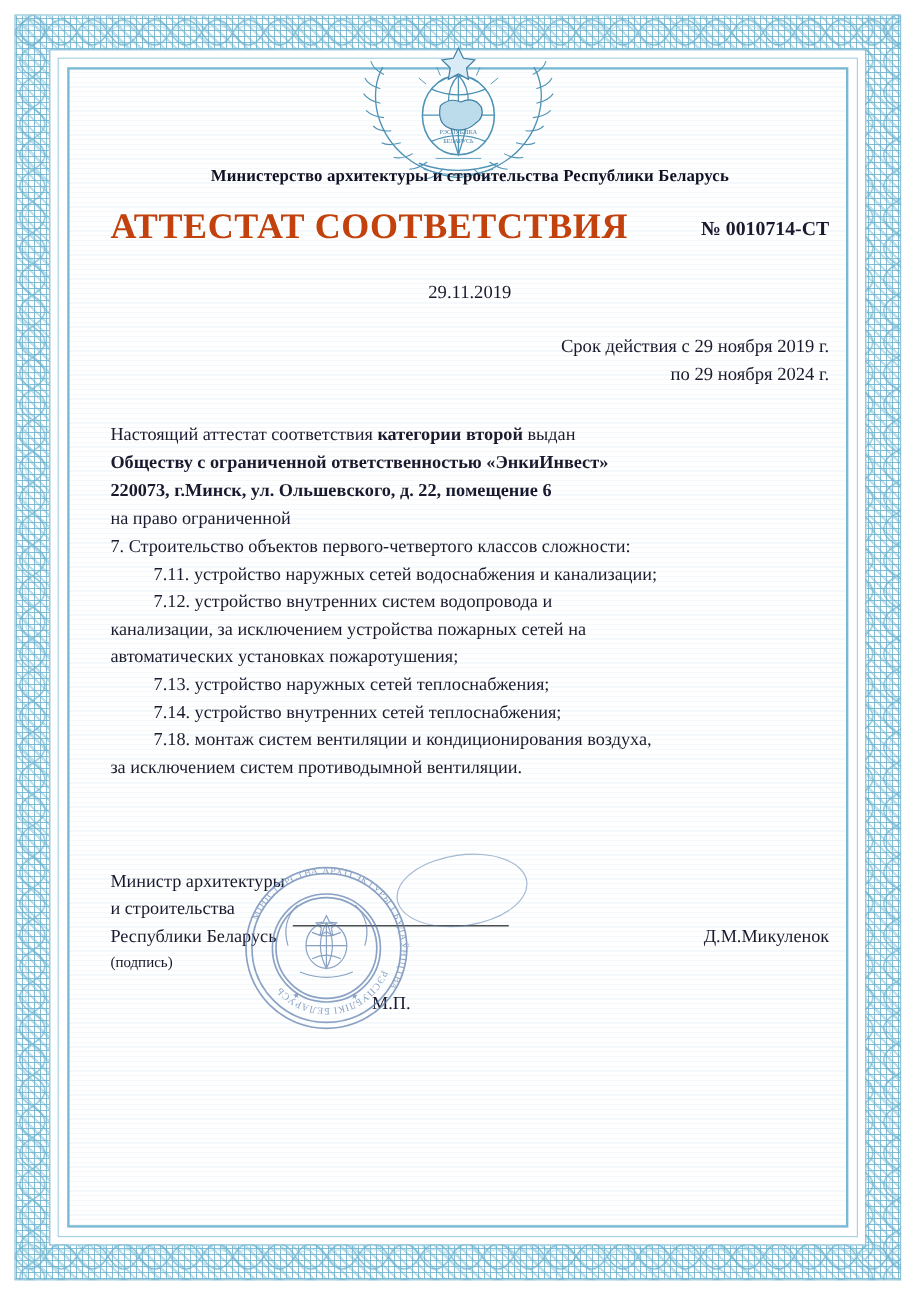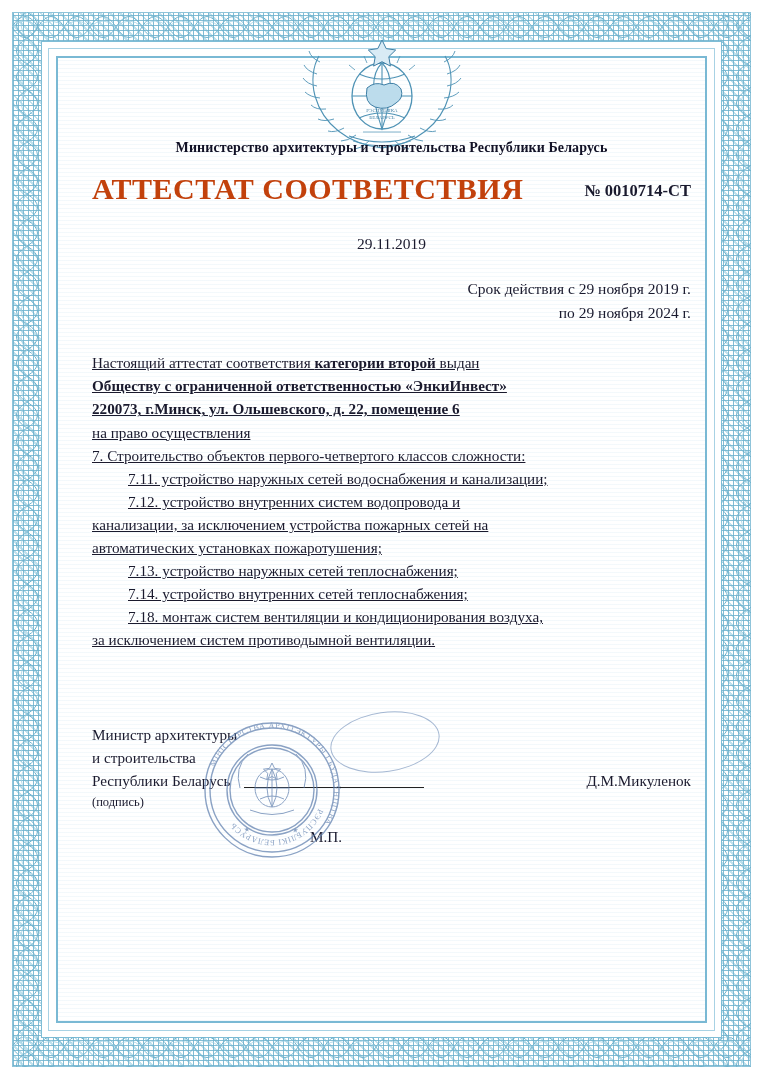"Настоящий аттестат соответствия" .body-text { text-decoration: underline -> none }
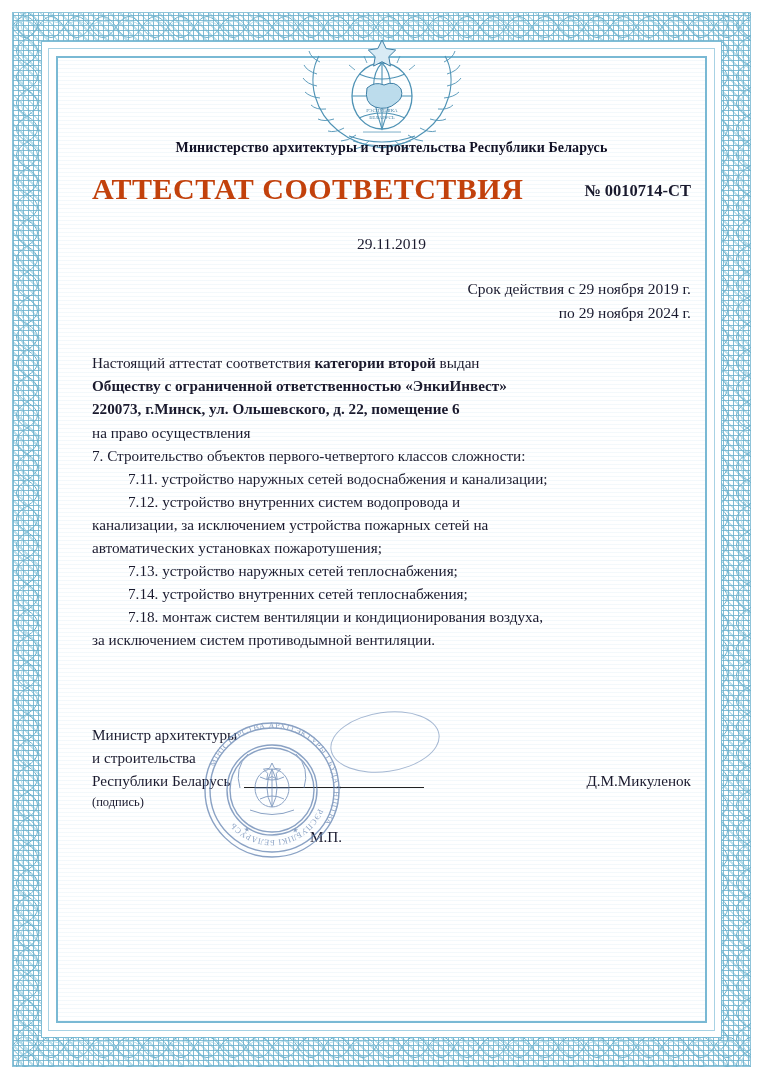"на право осуществления" p { text: осуществления -> ограниченной }
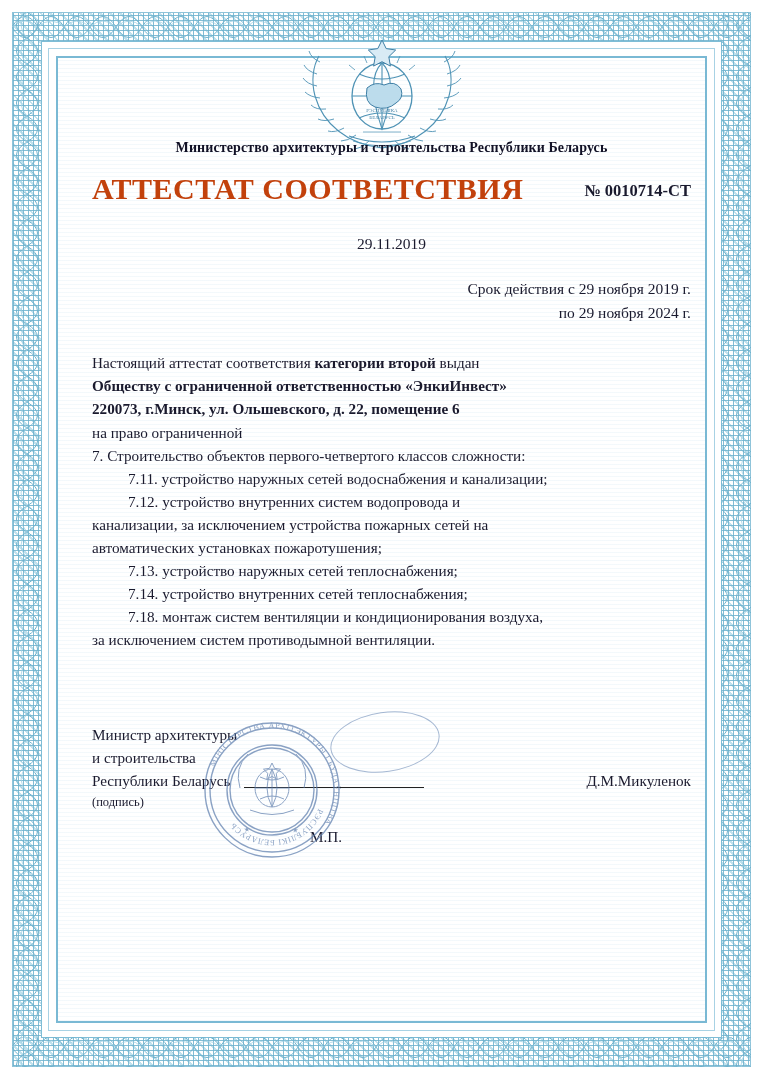"Республики Беларусь" .sign-line-row { align-items: flex-end -> none }
